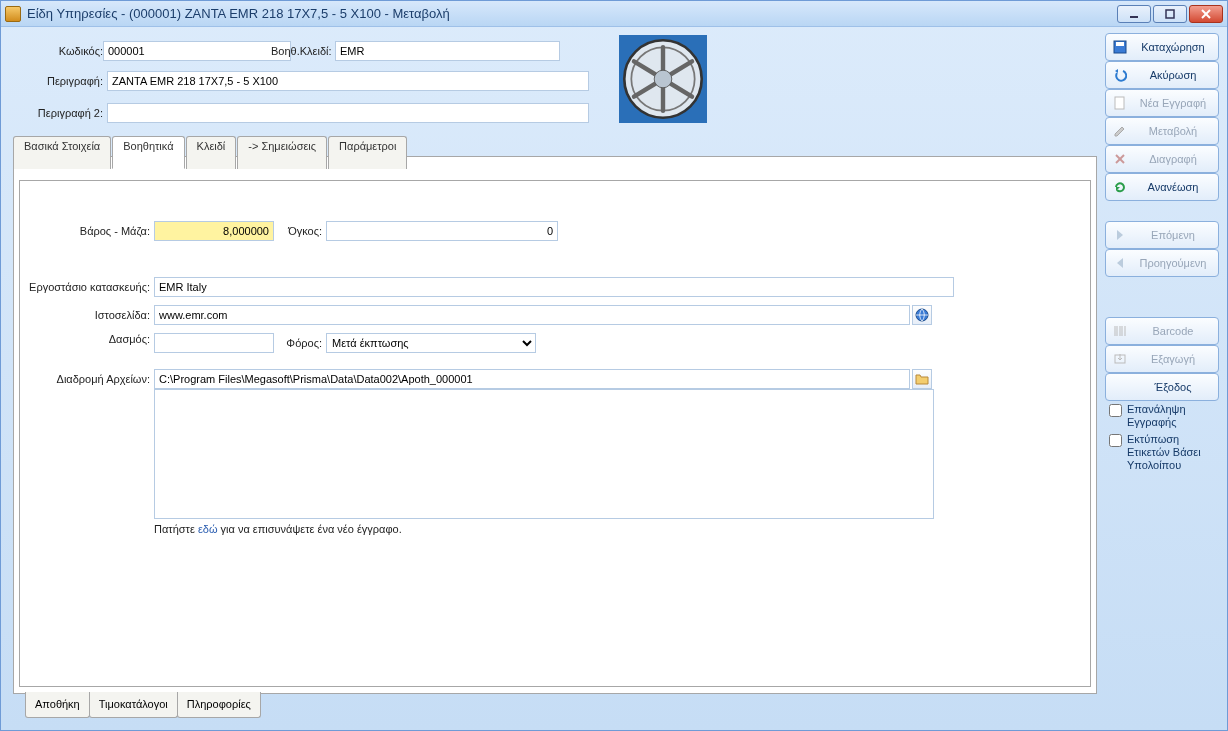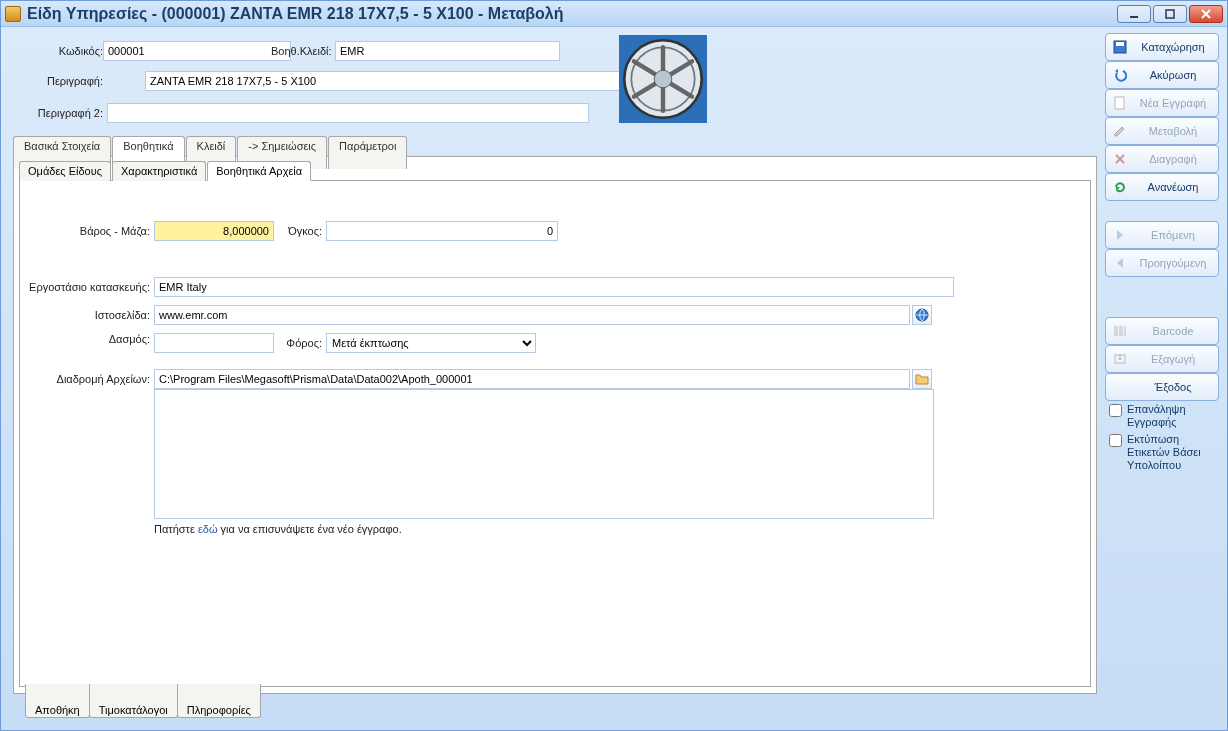"Είδη Υπηρεσίες - (000001) ZANTA" .titlebar .title { font-size: 16px -> 13px; font-weight: bold -> normal }
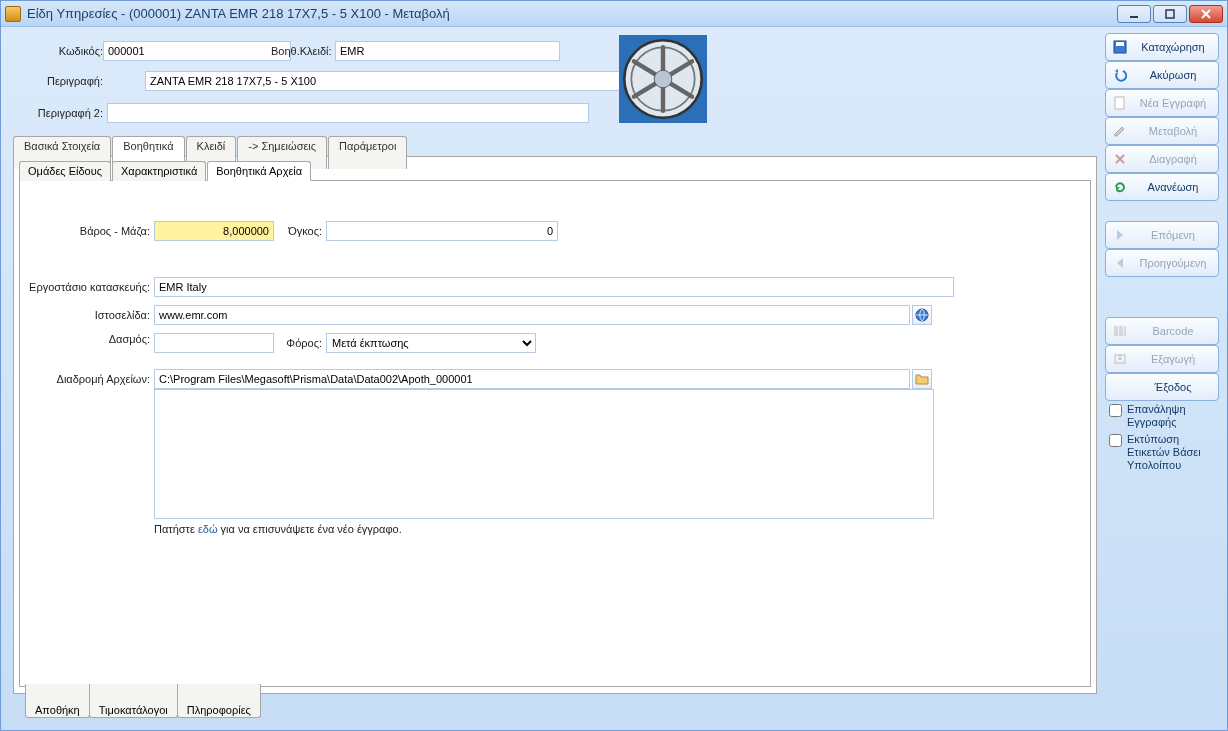"ZANTA EMR 218 17X7,5 -" input.inp { margin-left: 38px -> none }
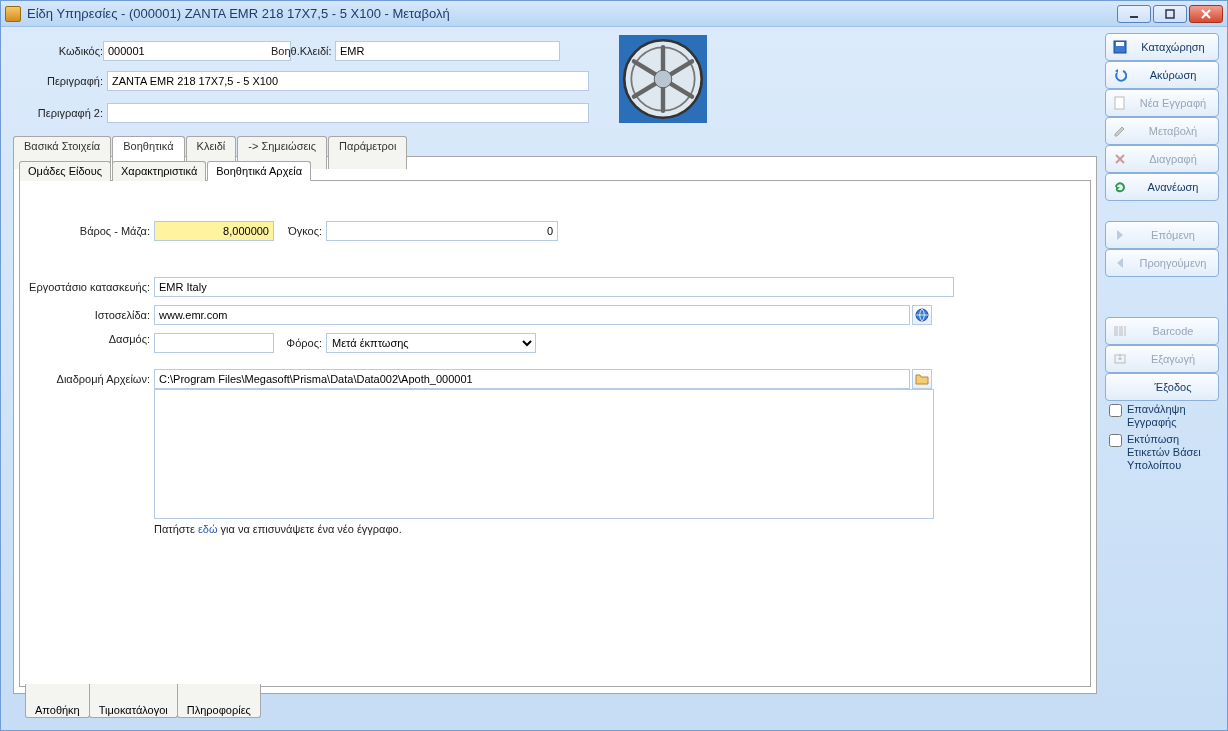"Ομάδες Είδους" div.subtabstrip { html: <div> <div>Ομάδες Είδους</div> <div>Χαρακτηριστικά</div> <div>Βοηθητικά Αρχεία</div> </div> -> none }
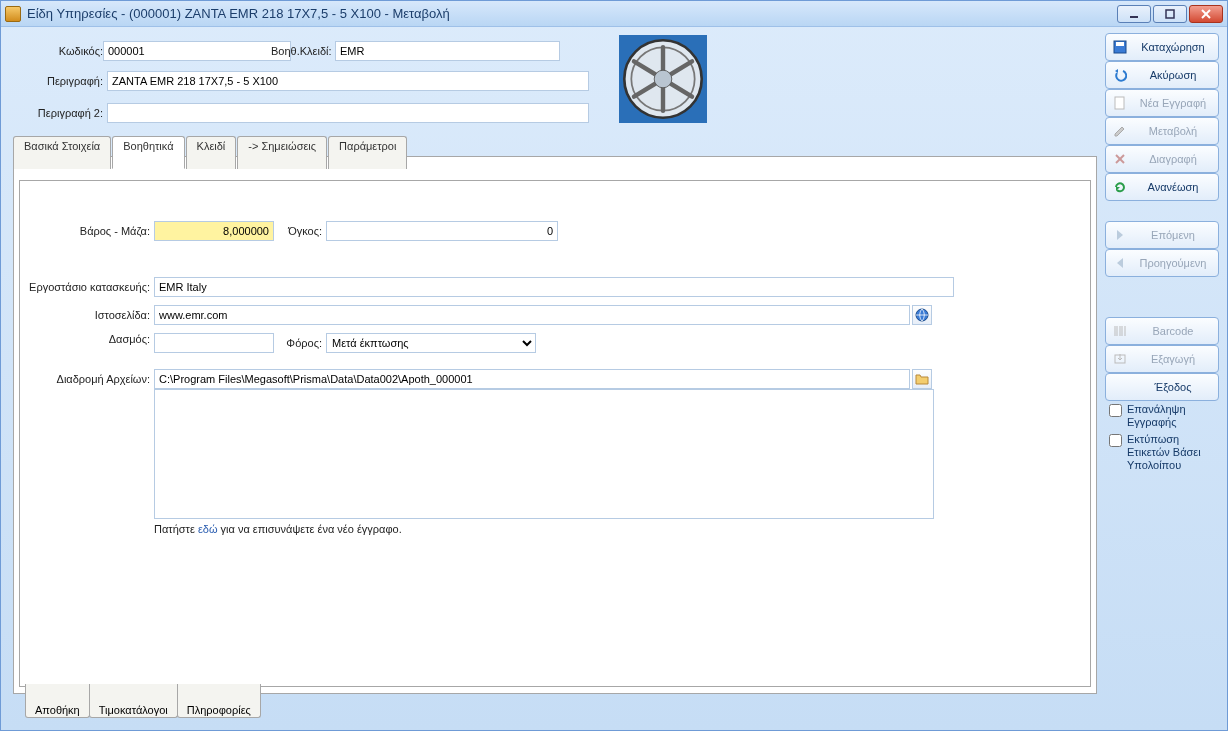"Αποθήκη" .btab { height: 34px -> 26px; padding: 20px 9px 0 9px -> 6px 9px 0 9px }
